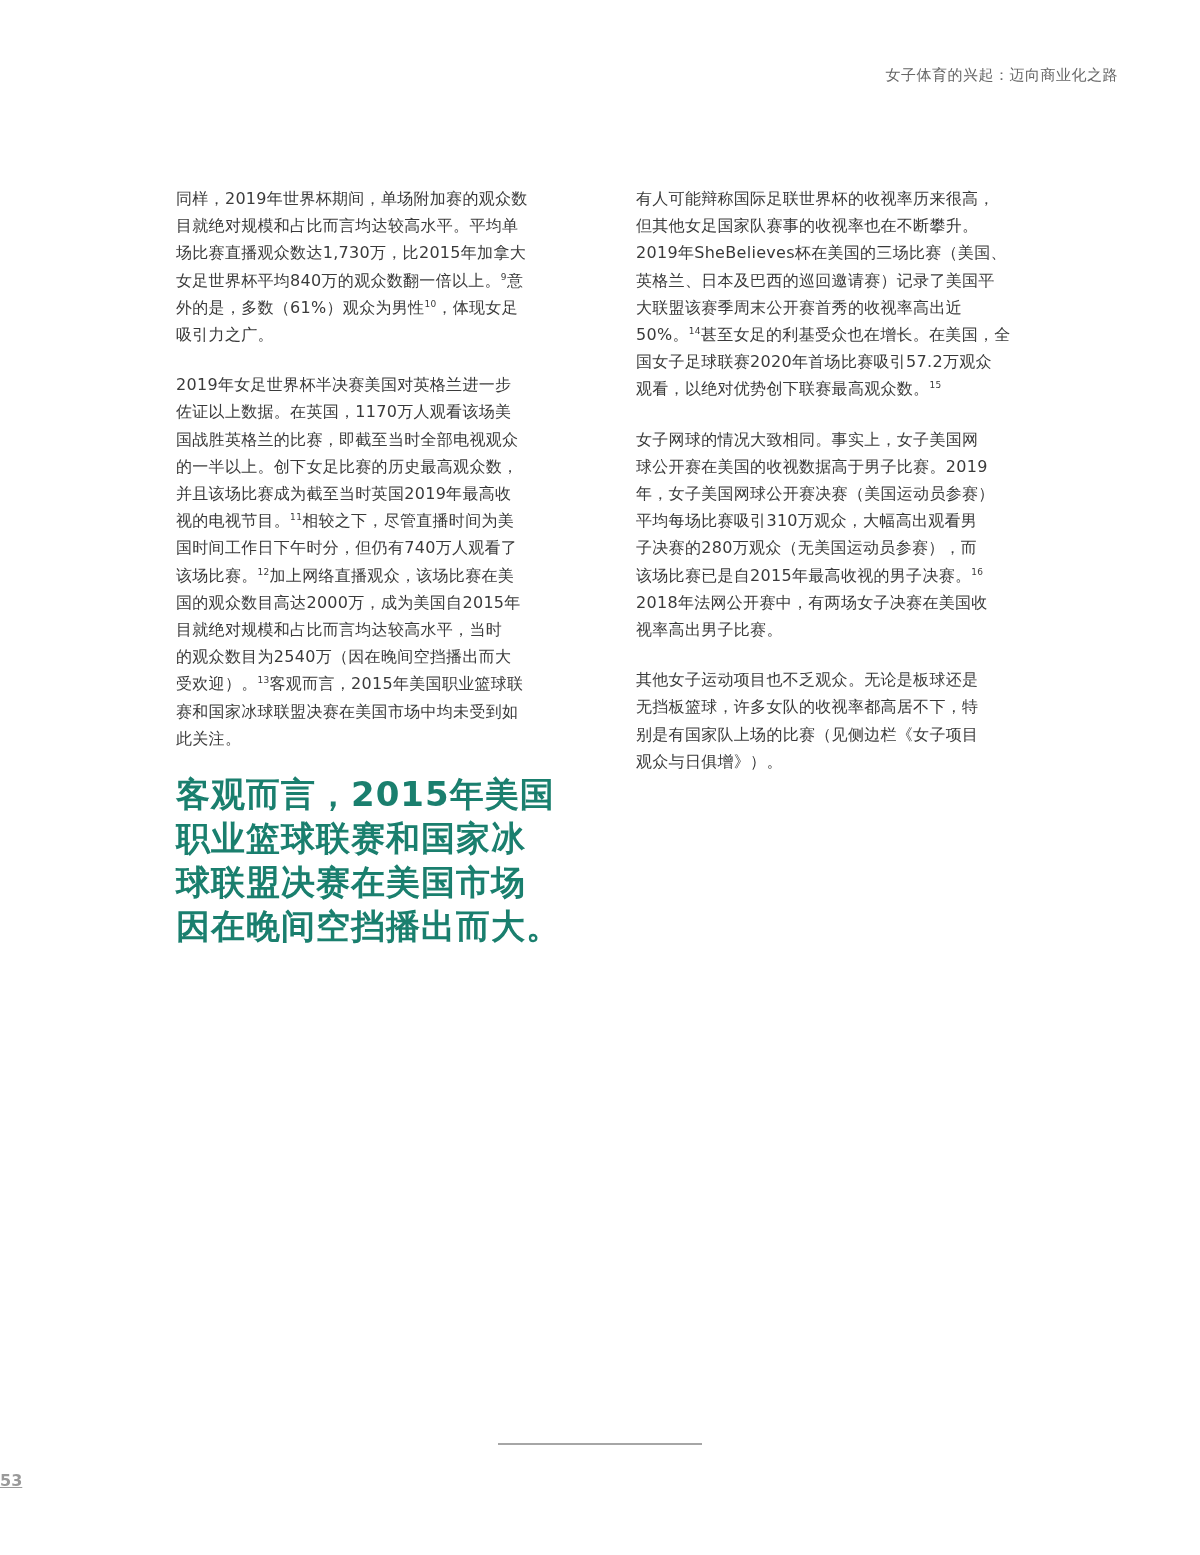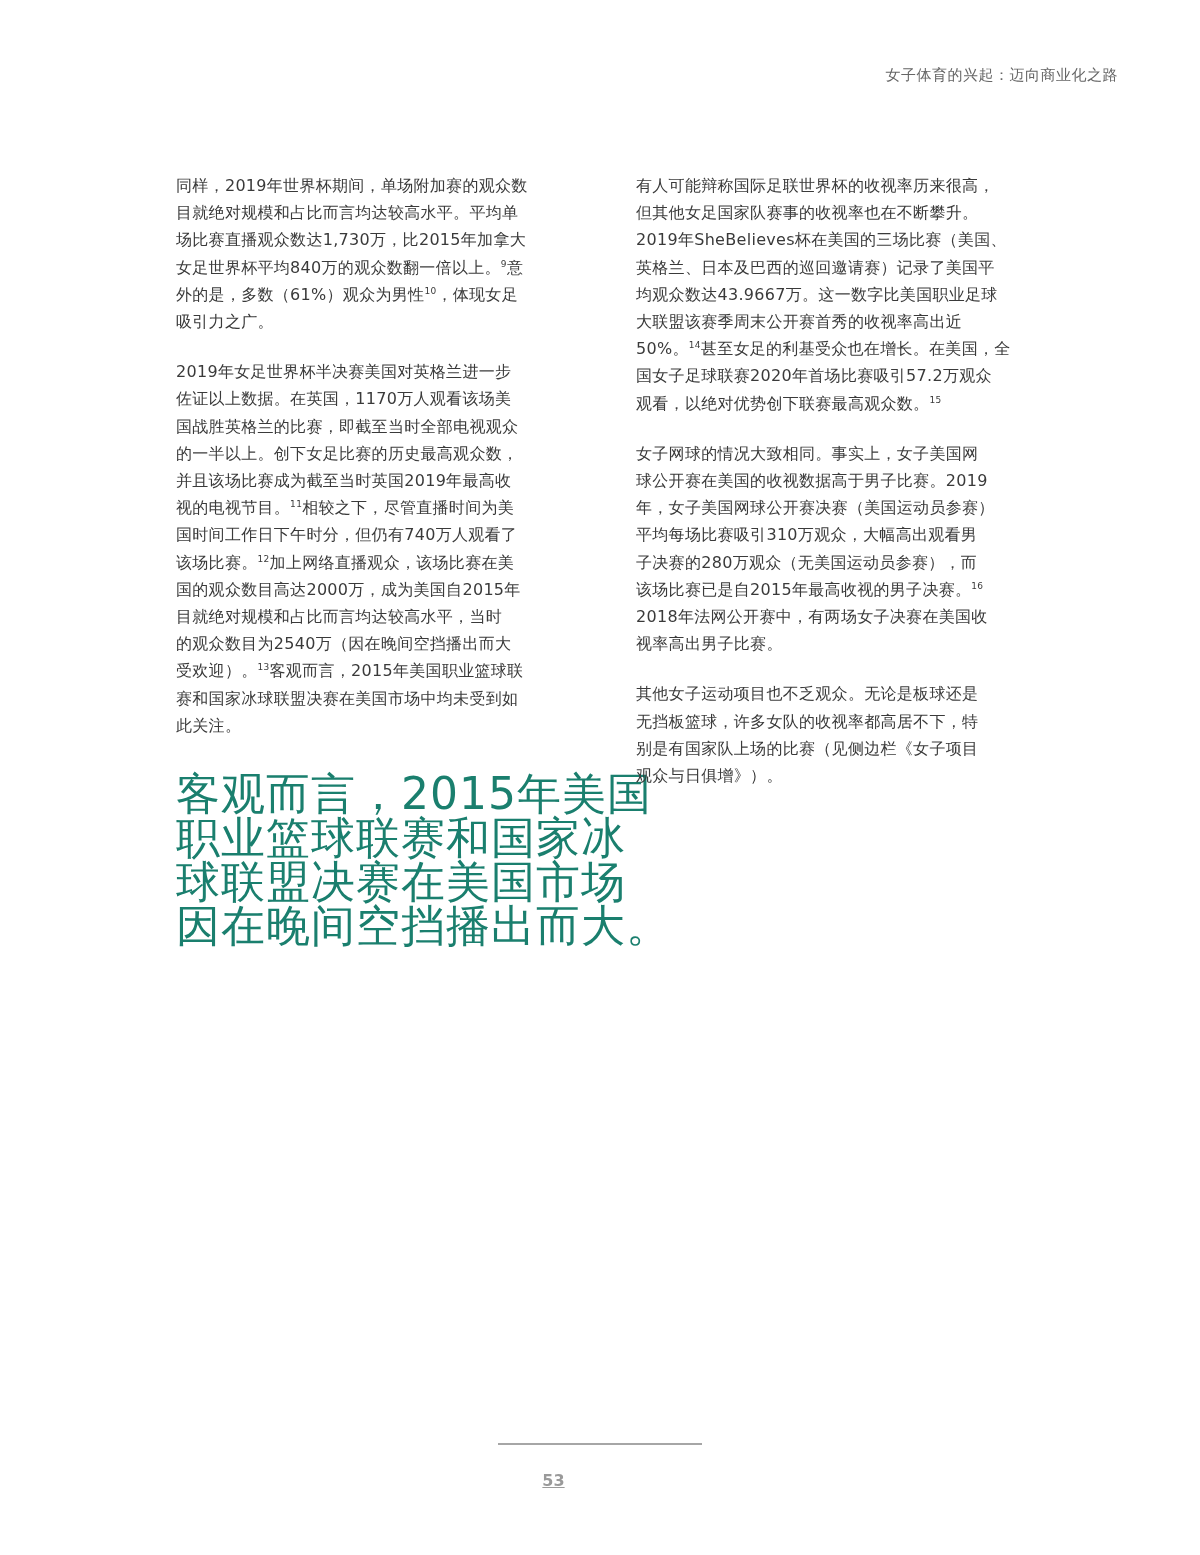"同样，2019年世界杯期间，单场附加赛的观众数" .para { margin: 4px 0 23px 0 -> 17px 0 23px 0 }
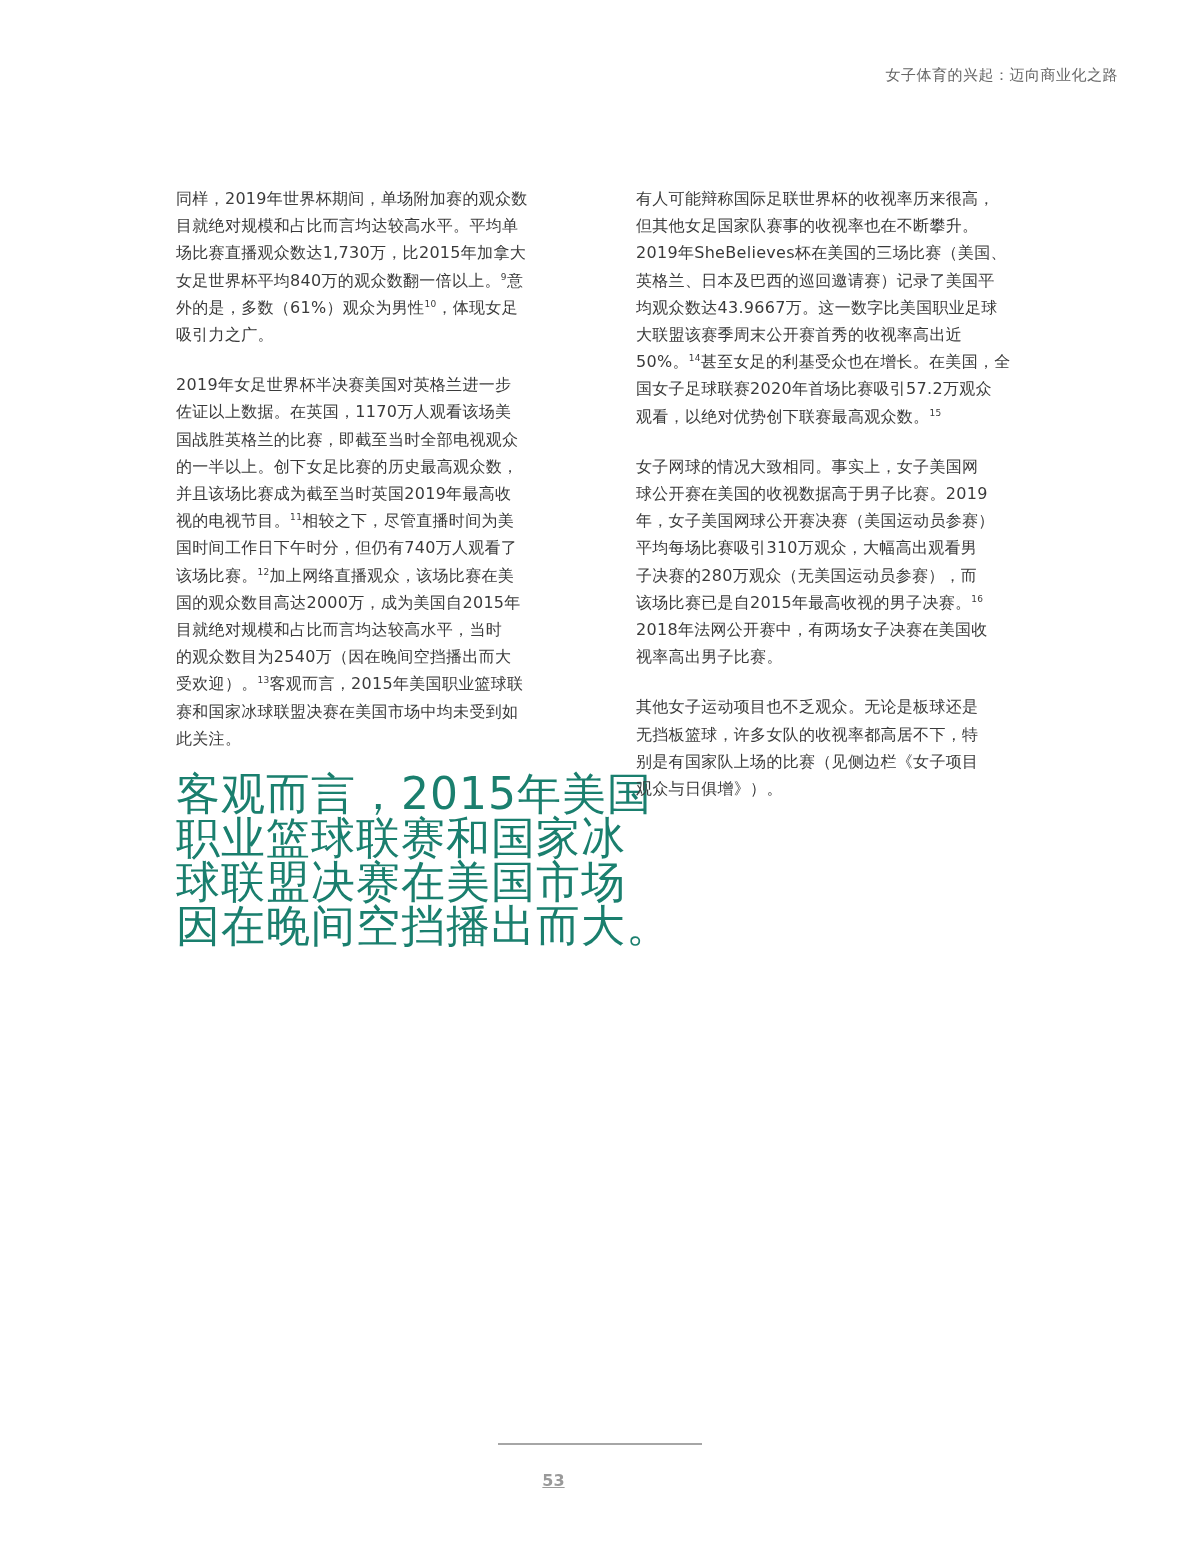"均观众数达43.9667万。这一数字比美国职业足球" span.line { html: <span>均观众数达43.9667万。这一数字比美国职业足球</span> -> none }
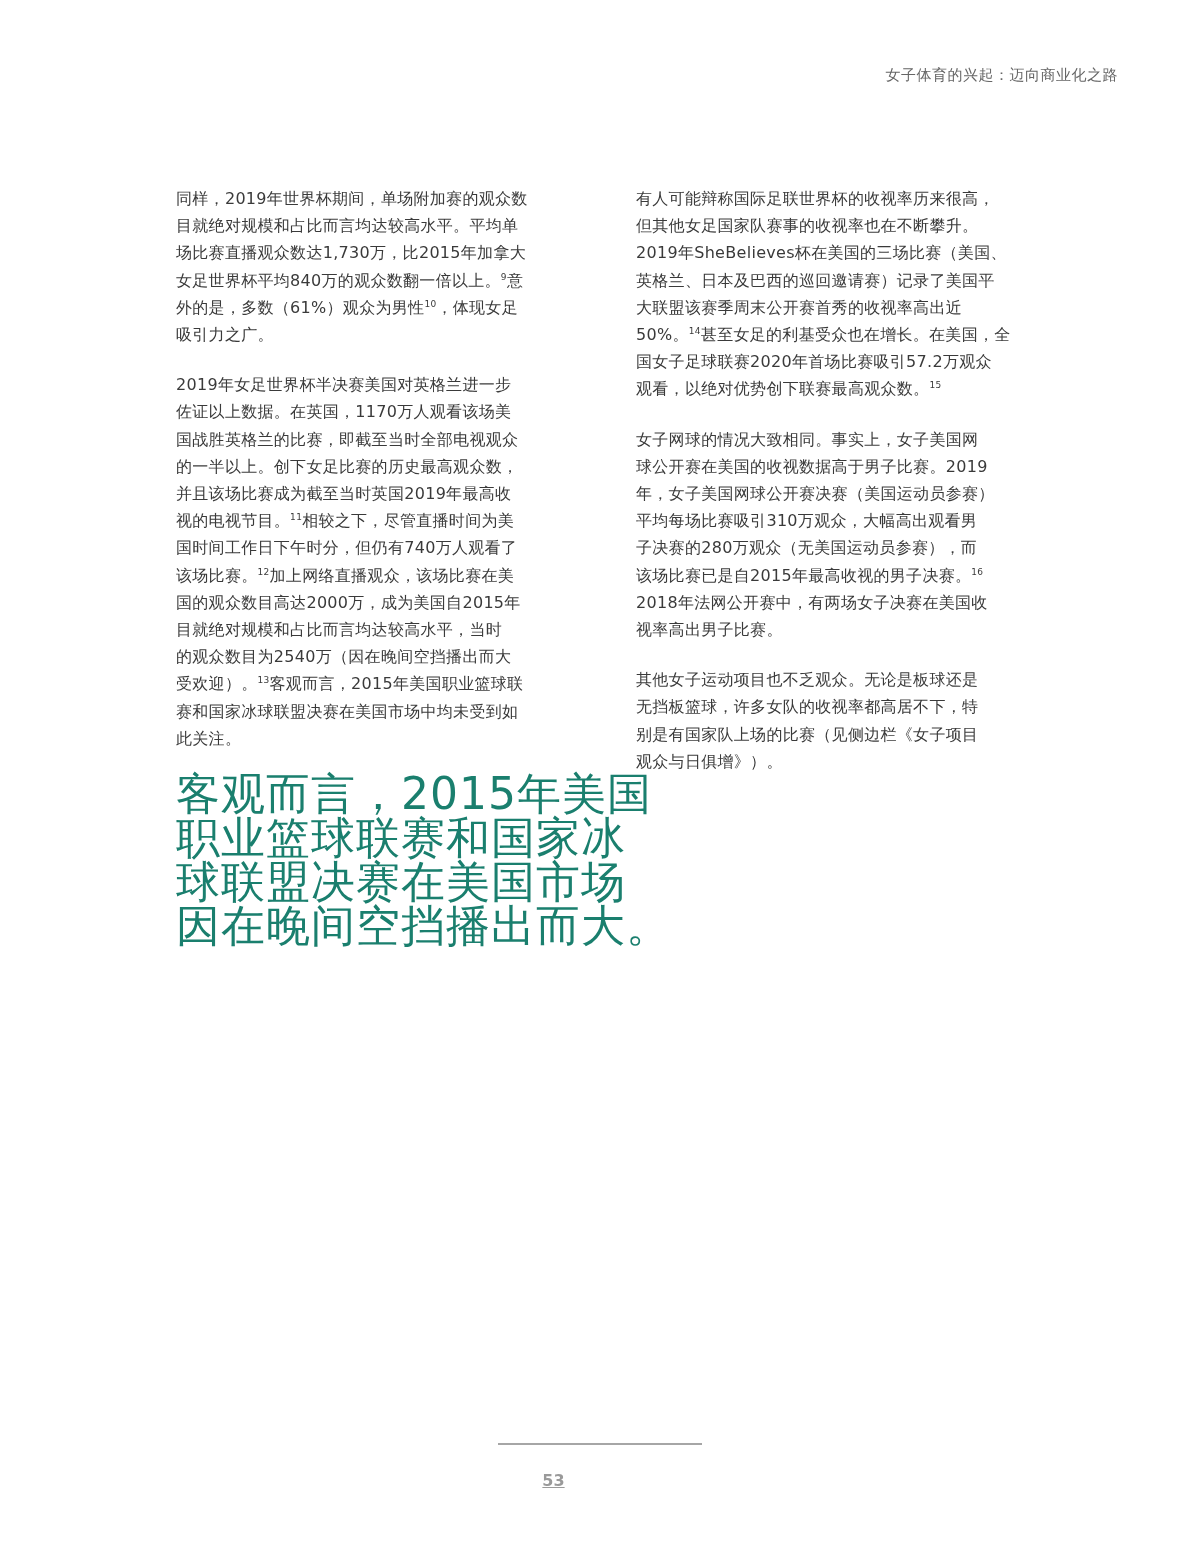"客观而言，2015年美国" .pullquote { font-size: 44px -> 34px; font-weight: normal -> bold }
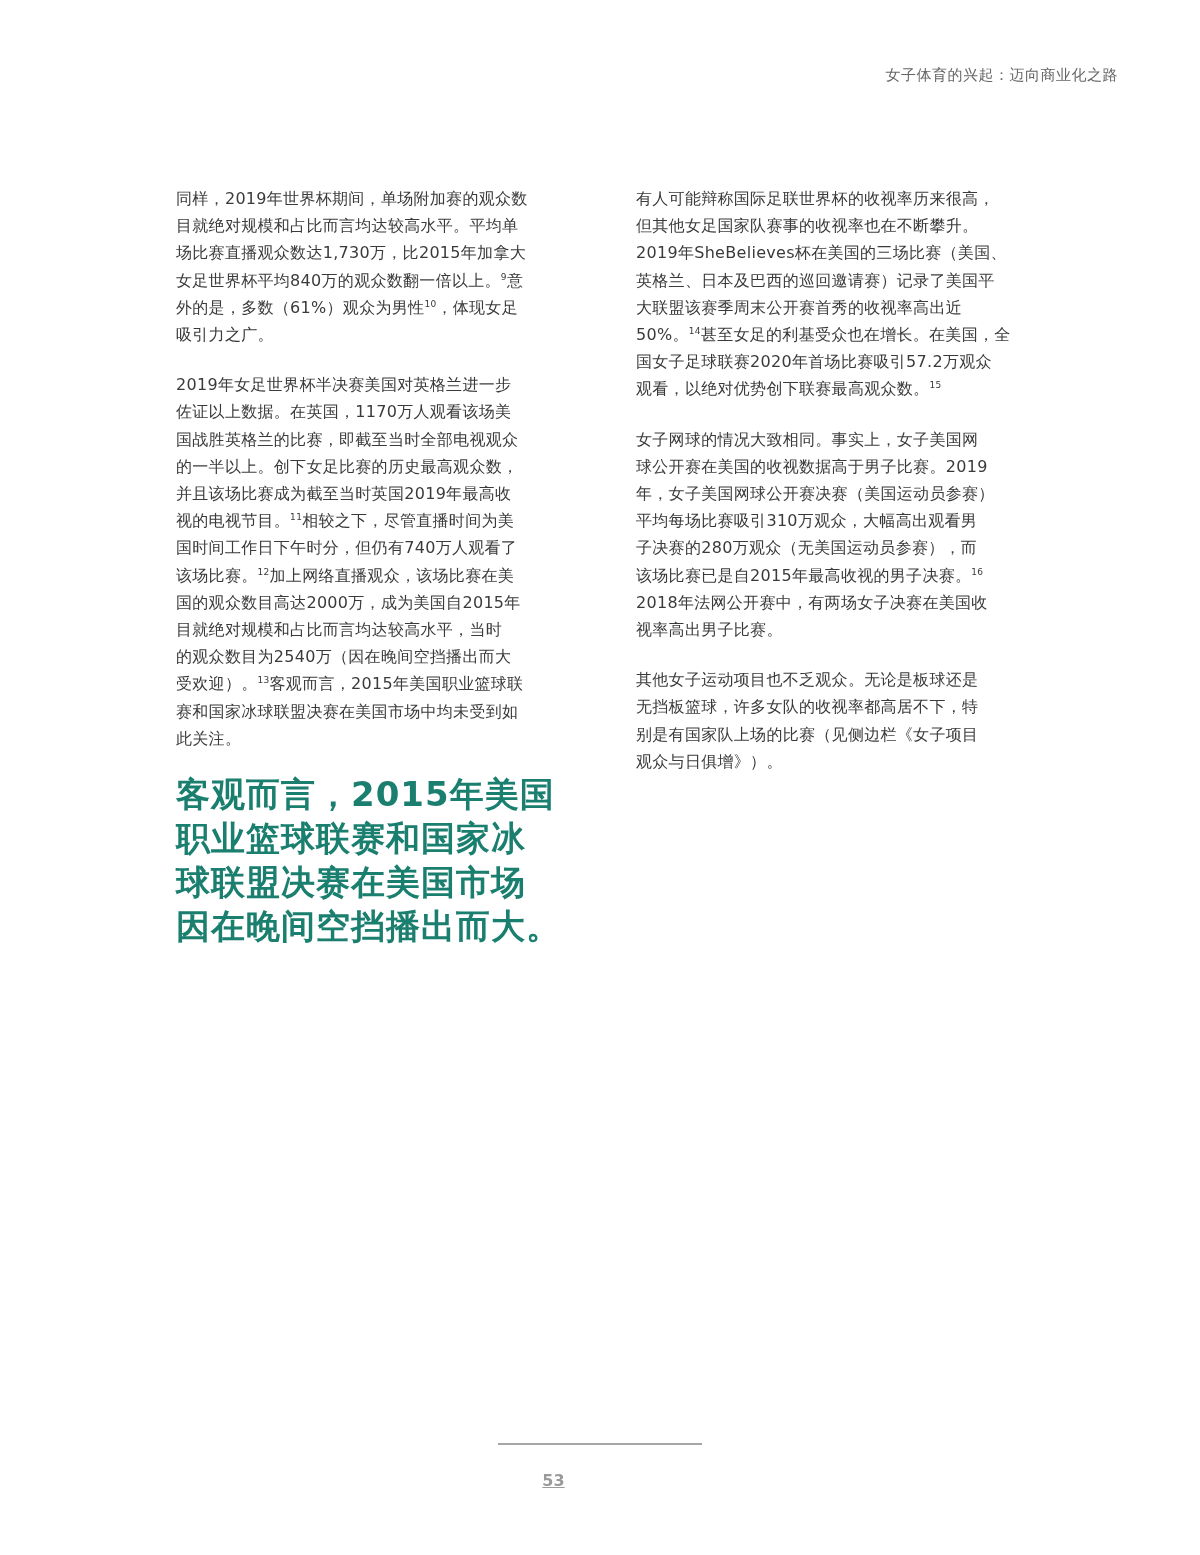"53" .page-number { text-align: center -> left }
